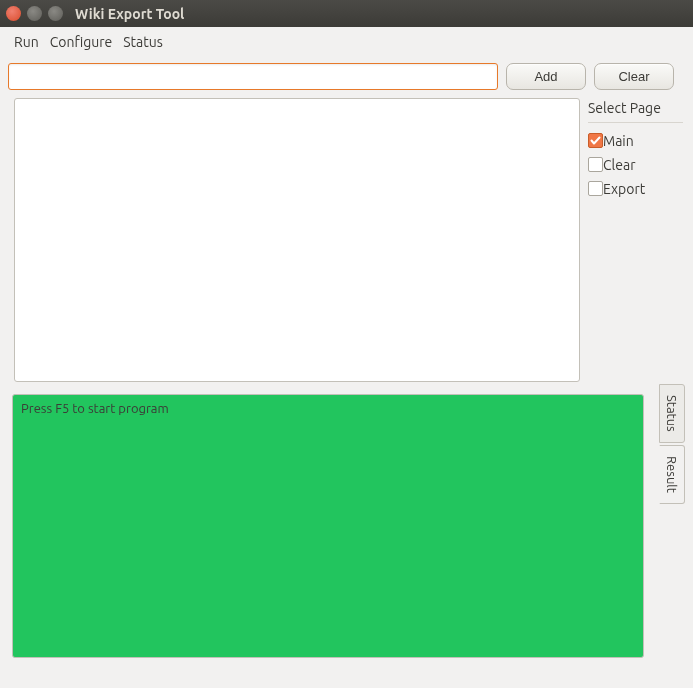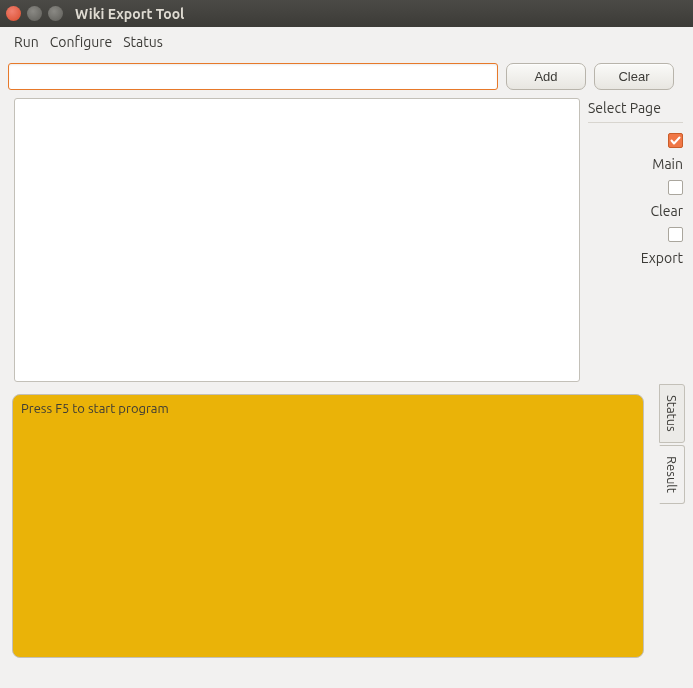"Main" .chk-row { align-items: flex-end -> flex-start; flex-direction: column -> none; gap: 8px -> 0 }
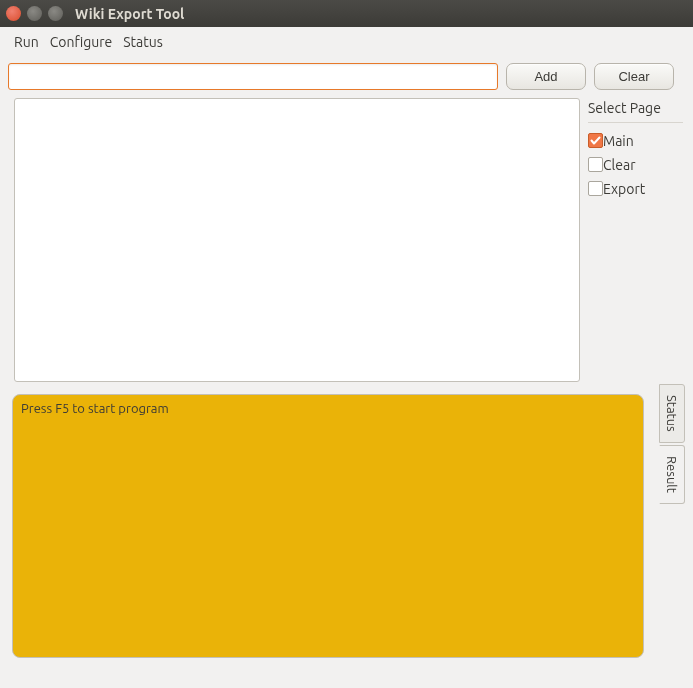"Press F5 to start program" .output { background: #eab308 -> #22c55e; border-radius: 8px -> 3px }
